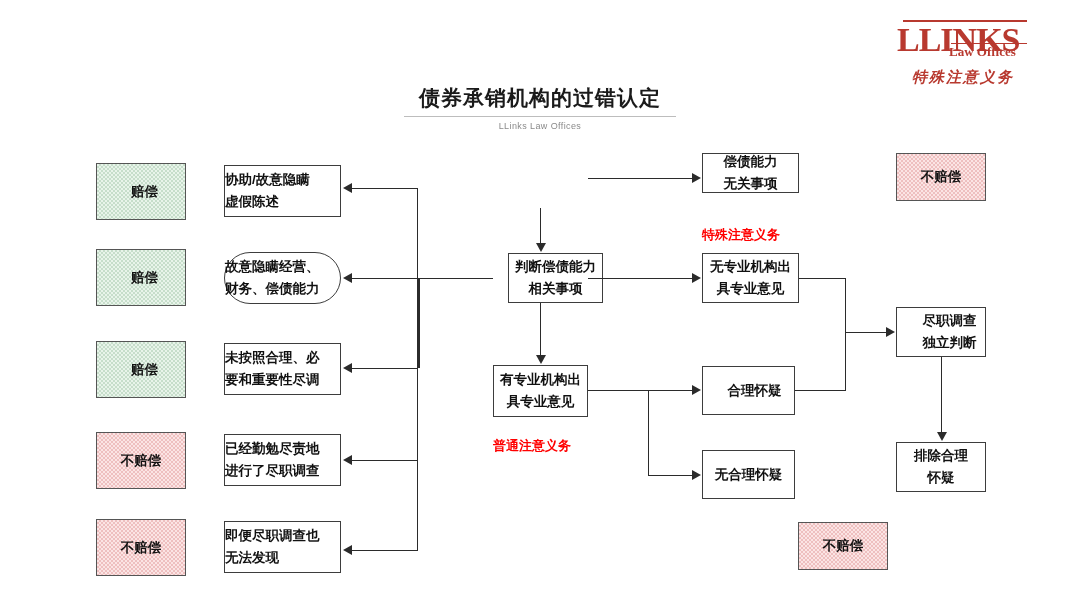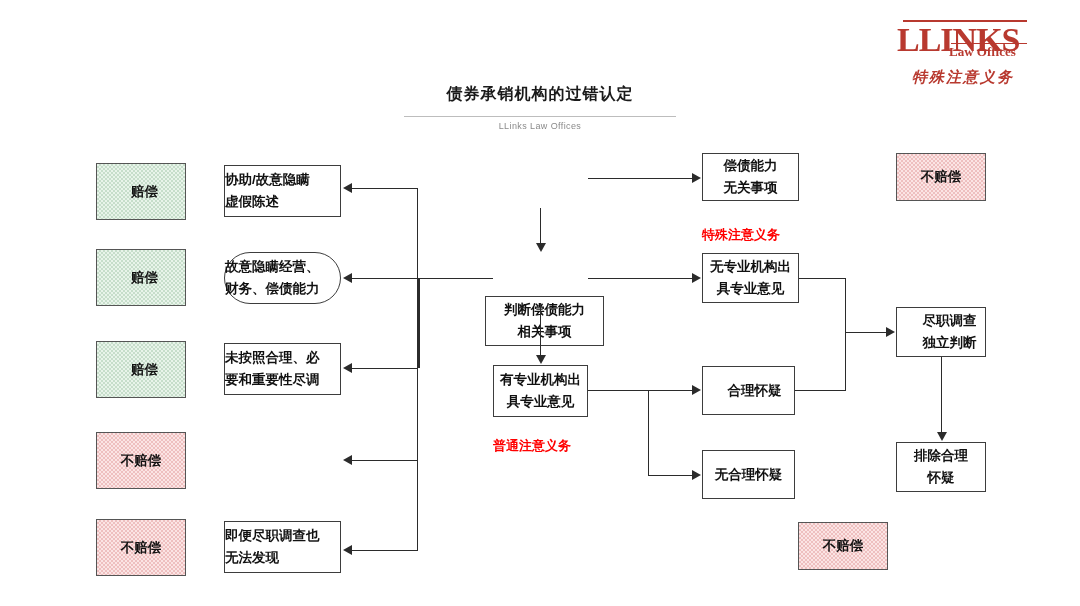"债券承销机构的过错认定" #title { font-size: 16px -> 21px }
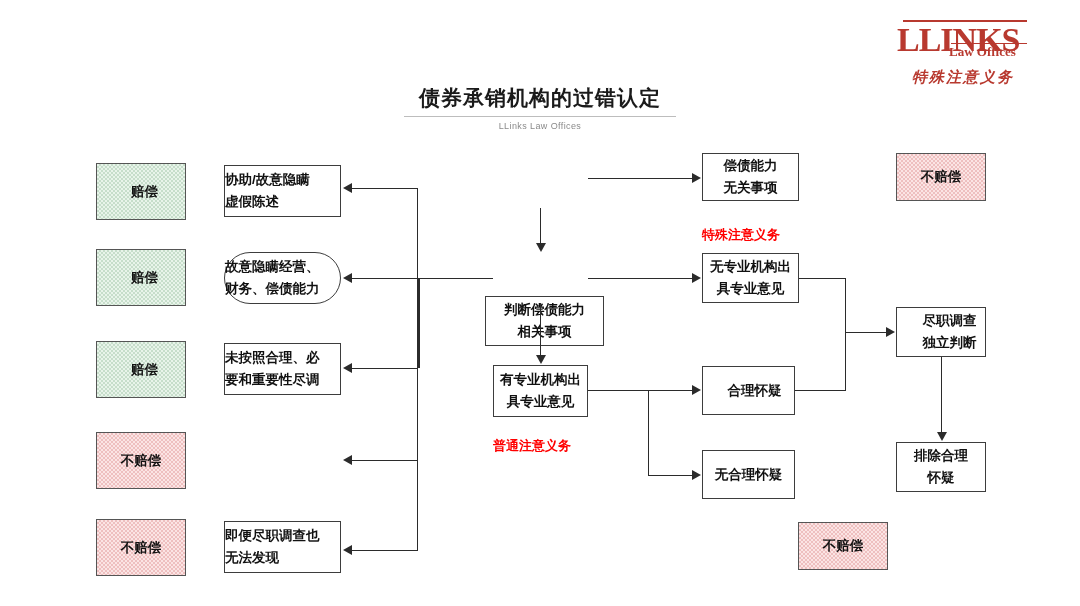"偿债能力" div.node { height: 48px -> 40px }
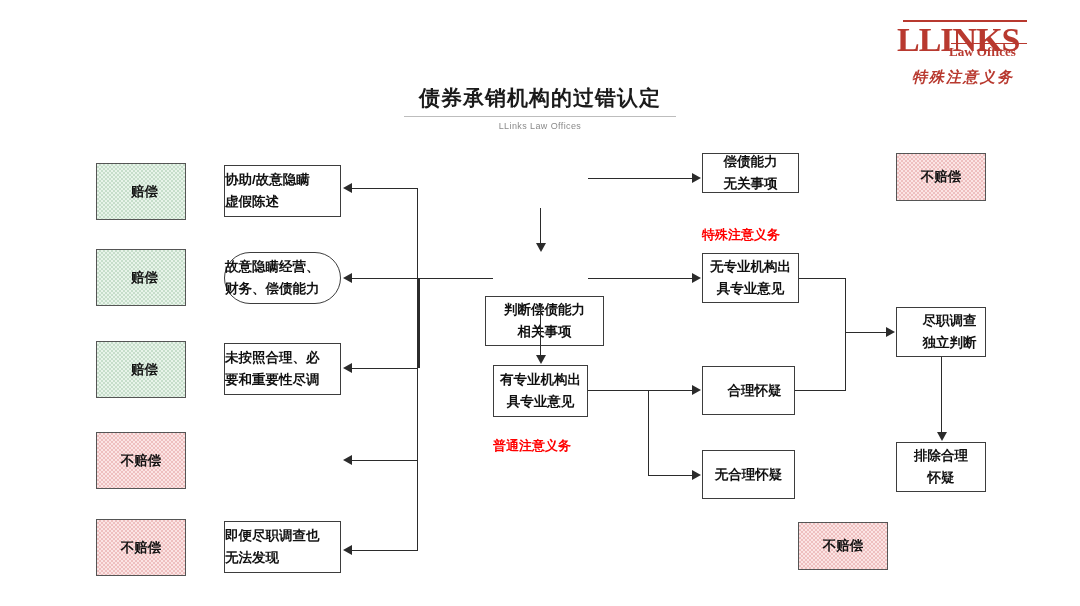"判断偿债能力" div.node { left: 485px -> 508px; margin-top: 43px -> none; width: 119px -> 95px }
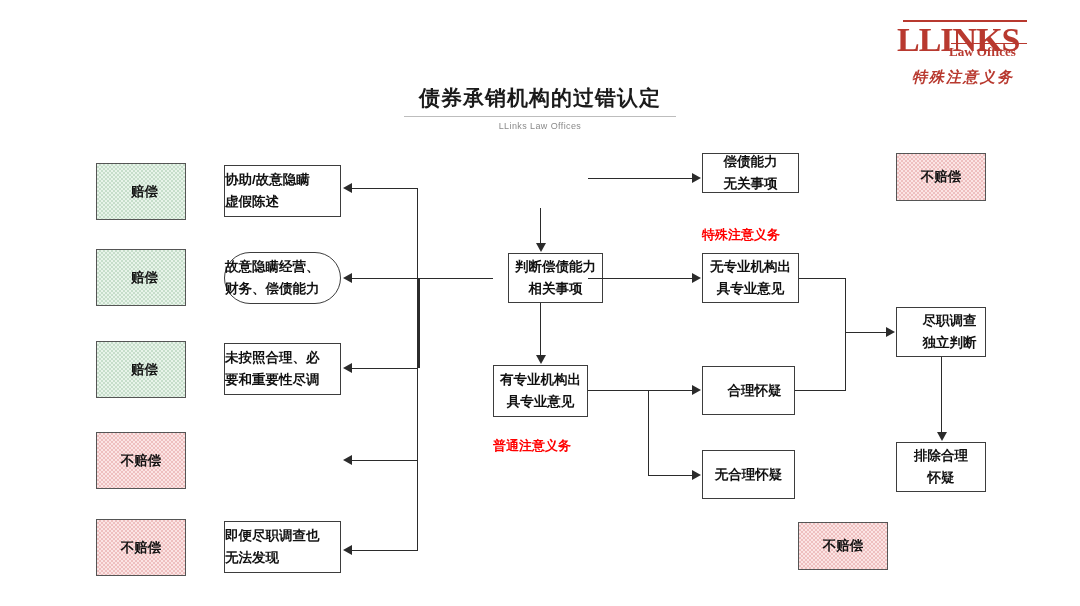"已经勤勉尽责地" div.node { html: none -> <div>已经勤勉尽责地 进行了尽职调查</div> }
